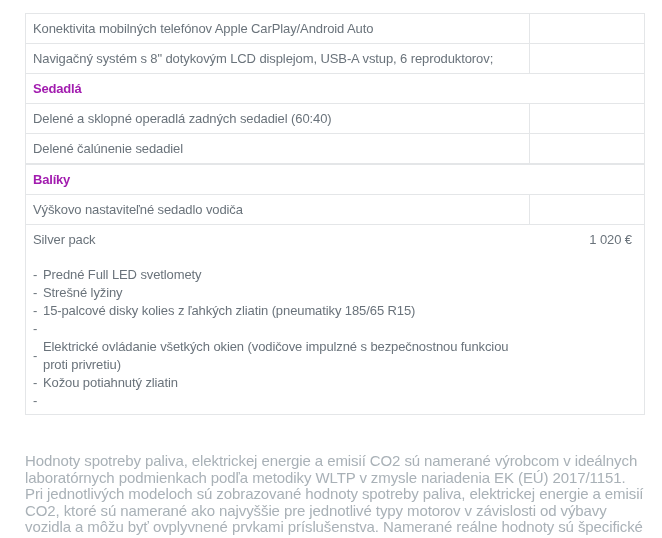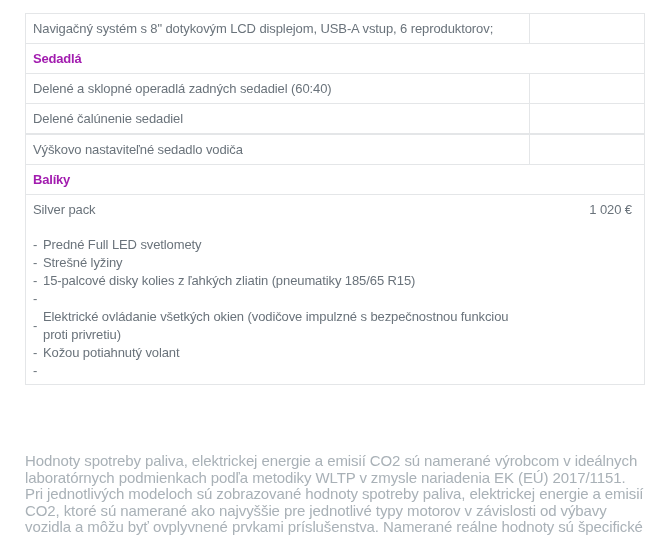"Konektivita mobilných telefónov Apple" div.row { html: none -> <div> <div> <div>Konektivita mobilných telefónov Apple CarPlay/Android Auto</div> </div> <div></div> </div> }
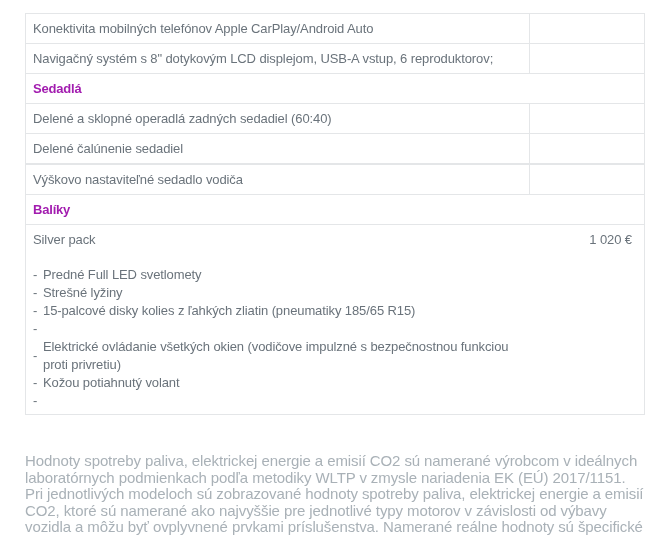"Výškovo nastaviteľné sedadlo vodiča" div.row { order: before "Balíky" -> after "Balíky" }
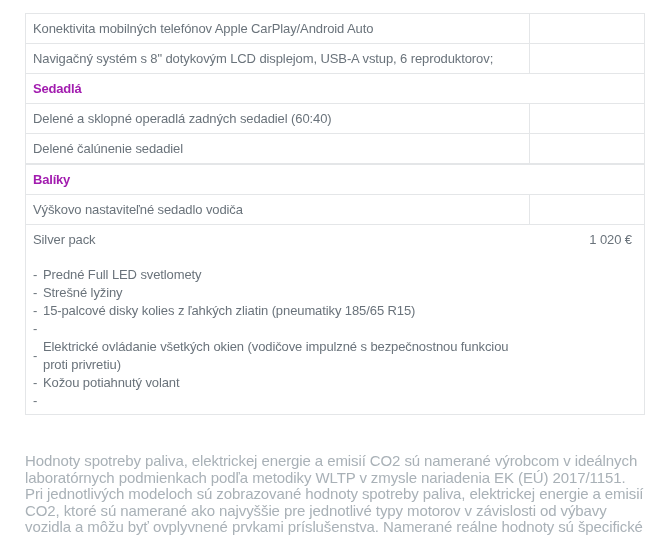"Kožou potiahnutý volant" span { text: volant -> zliatin }
